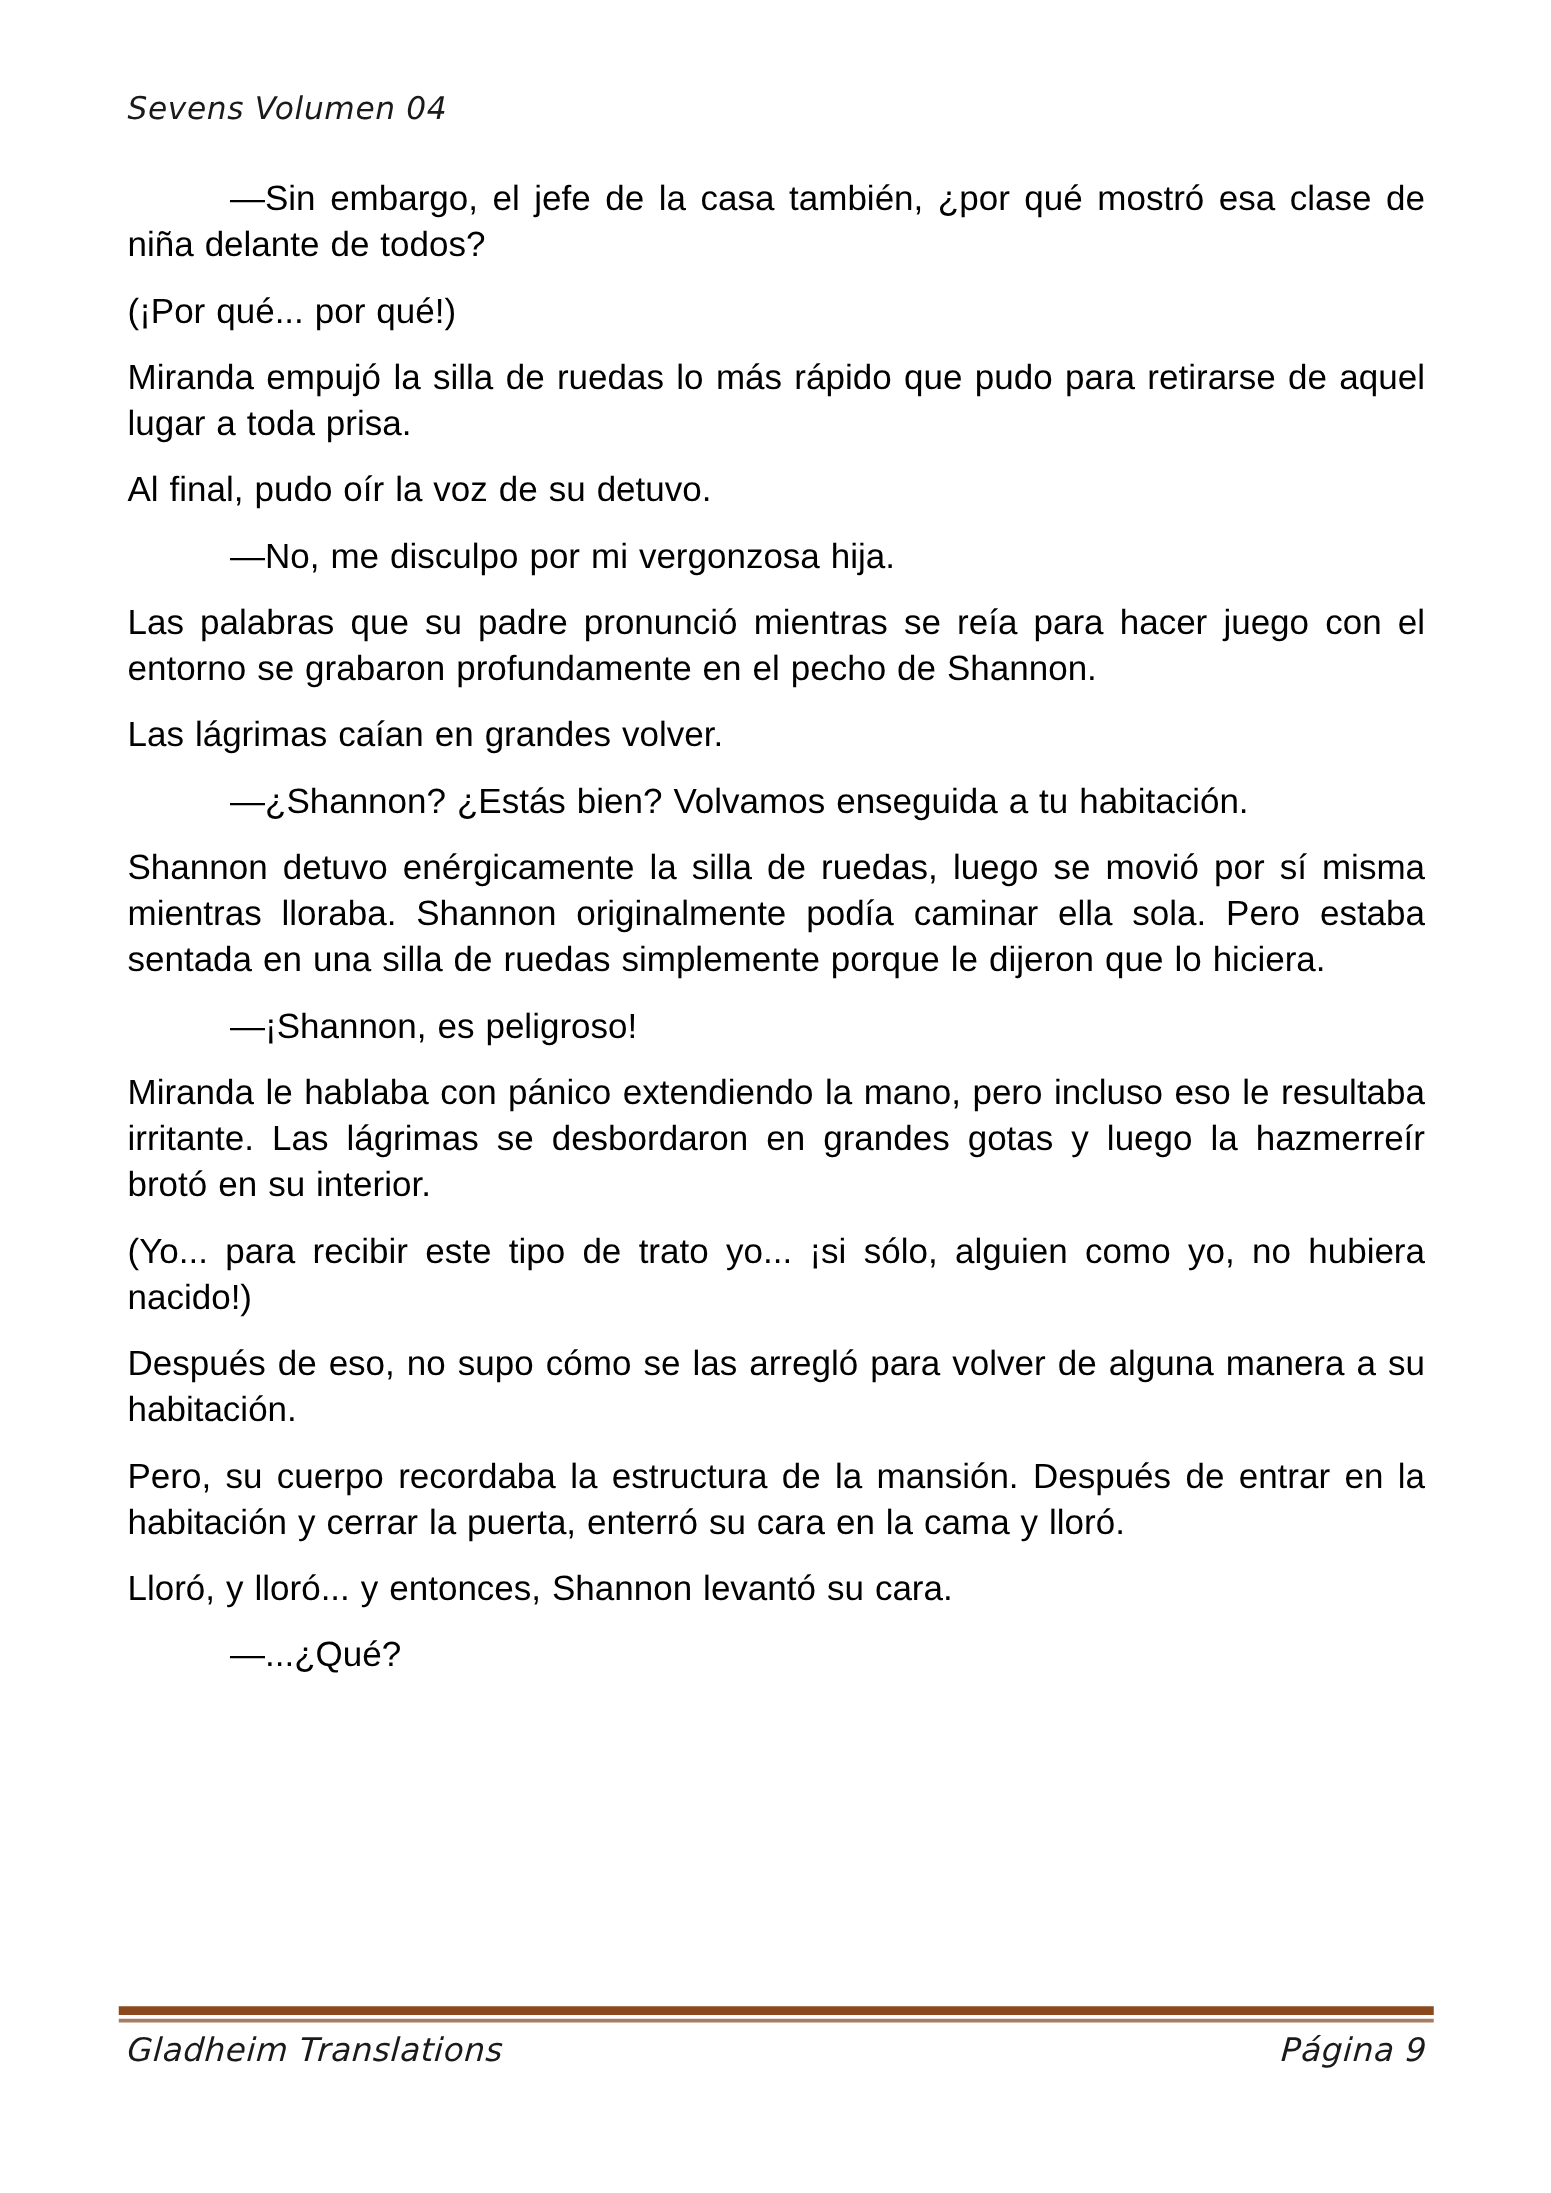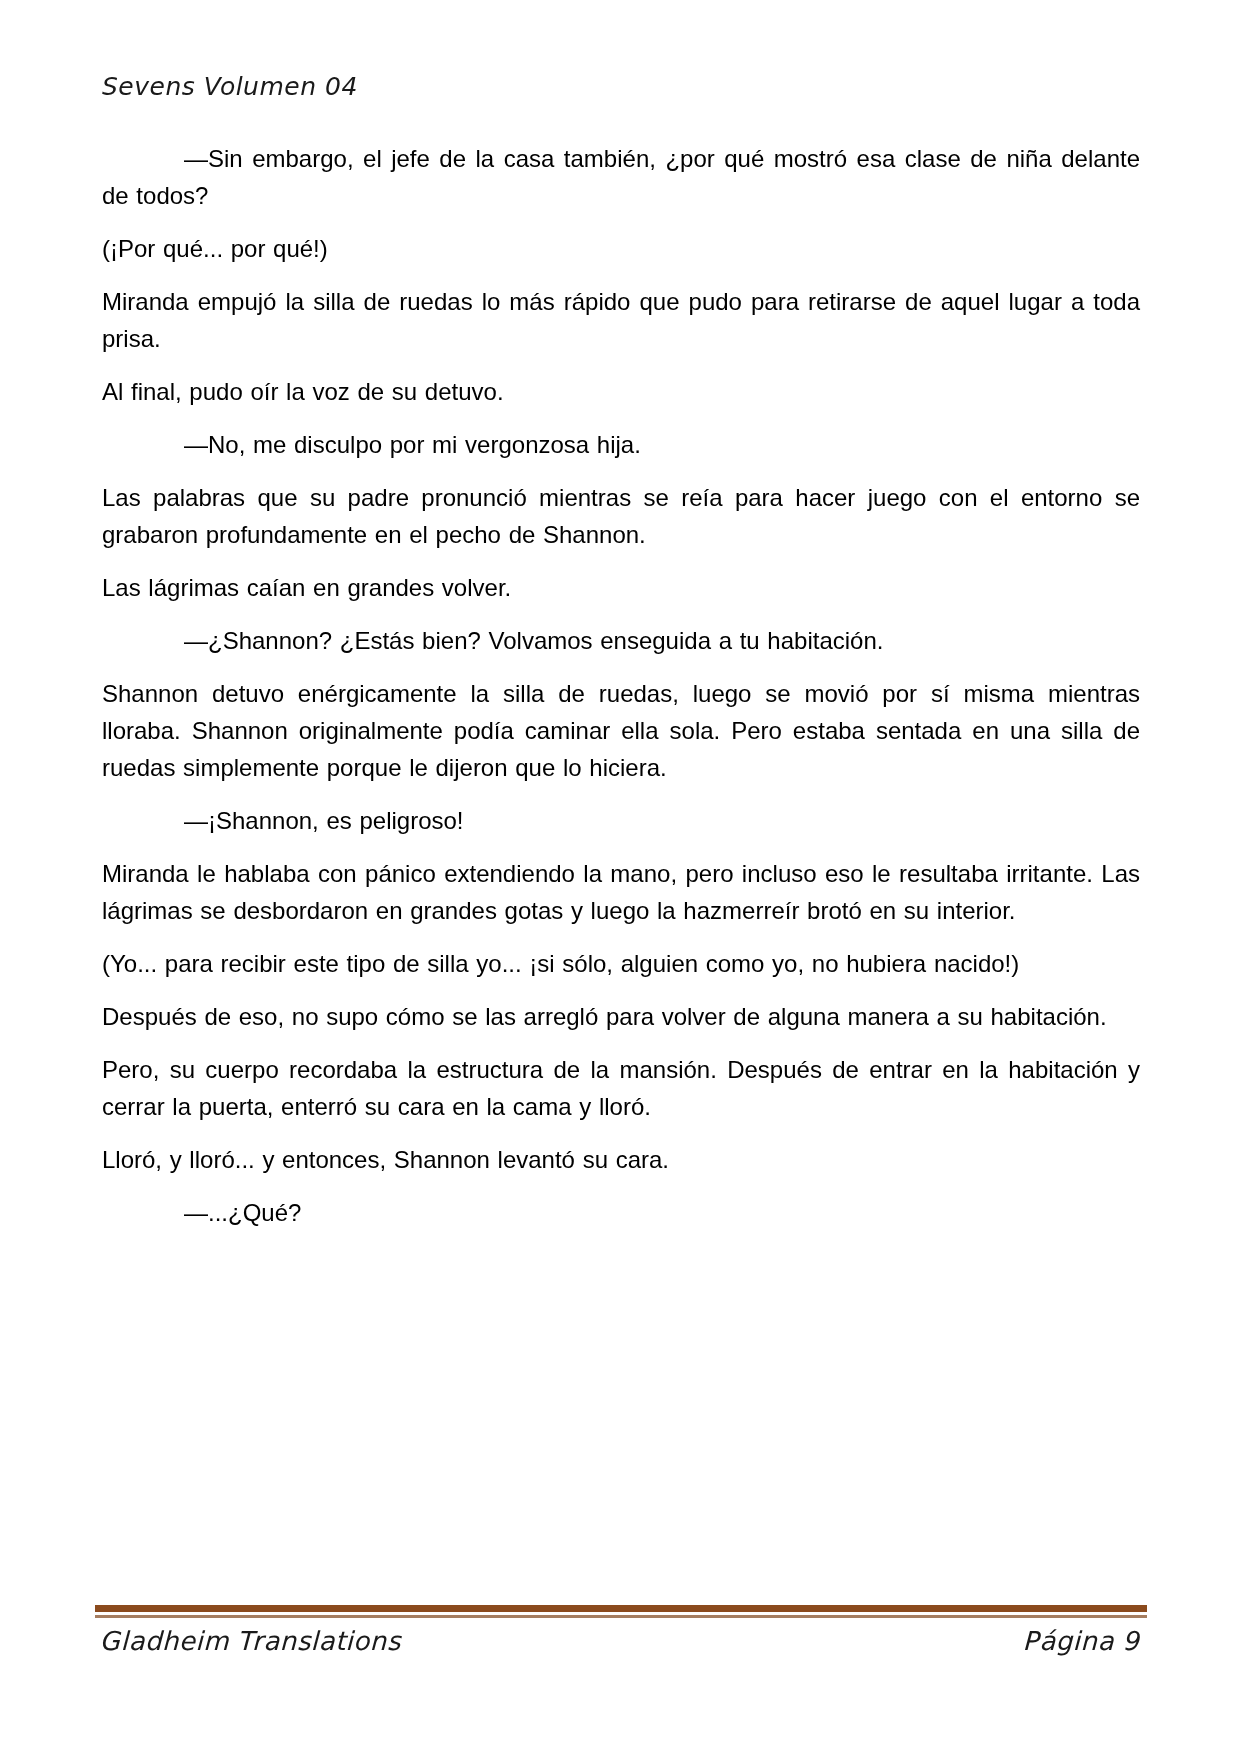"—Sin embargo, el jefe de" .content p { font-size: 24px -> 28px }
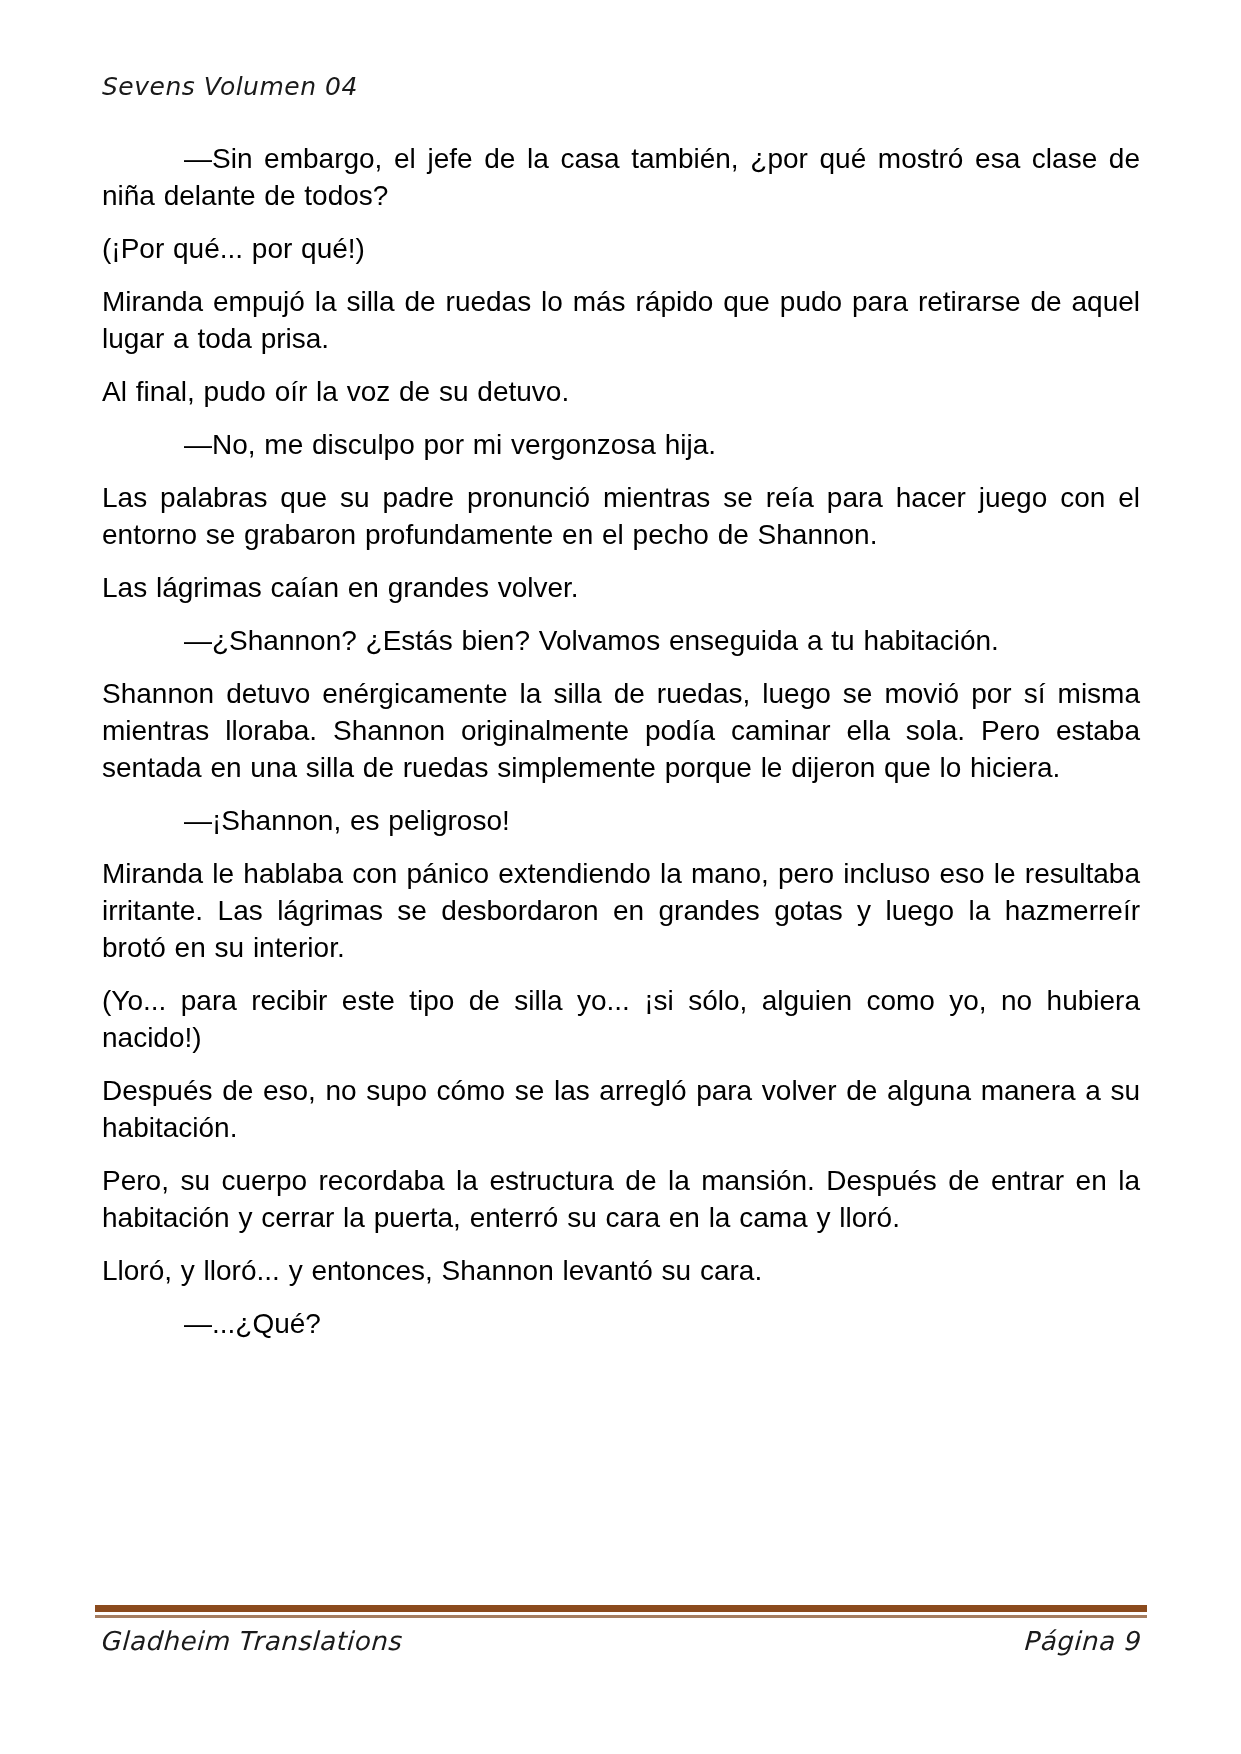"(Yo... para recibir este tipo" p { text: silla -> trato }
